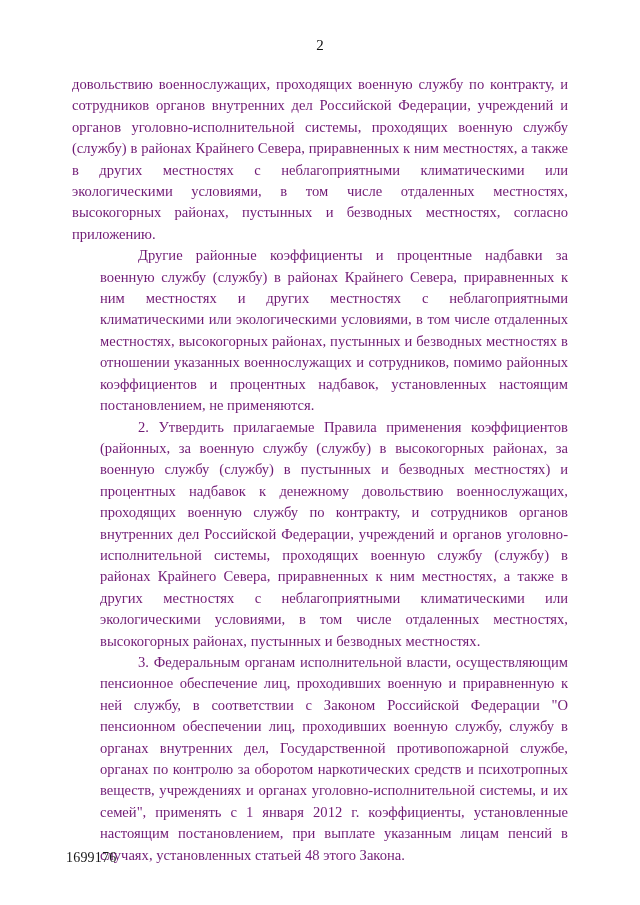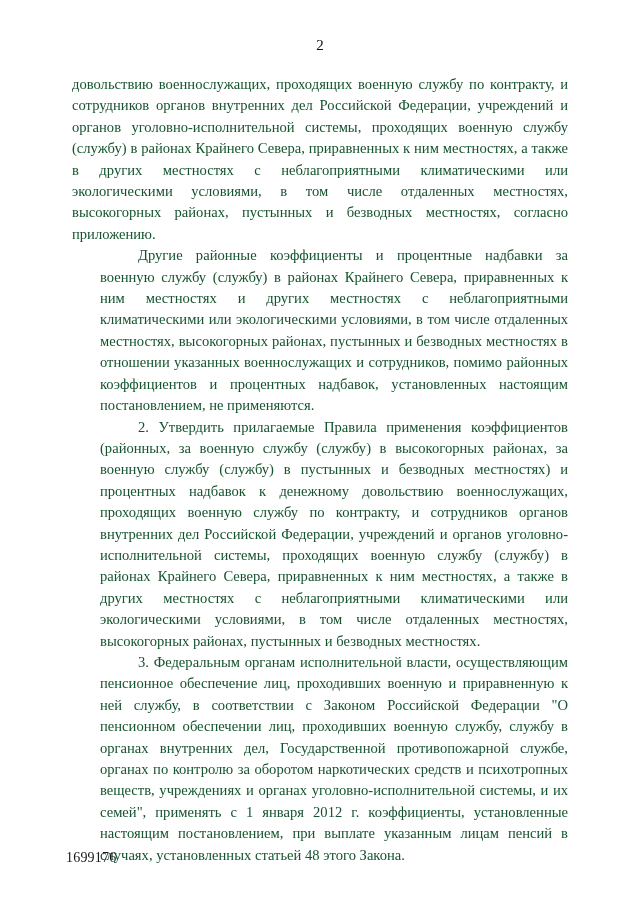"довольствию военнослужащих, проходящих" .body-text { color: #14532d -> #701a75 }
